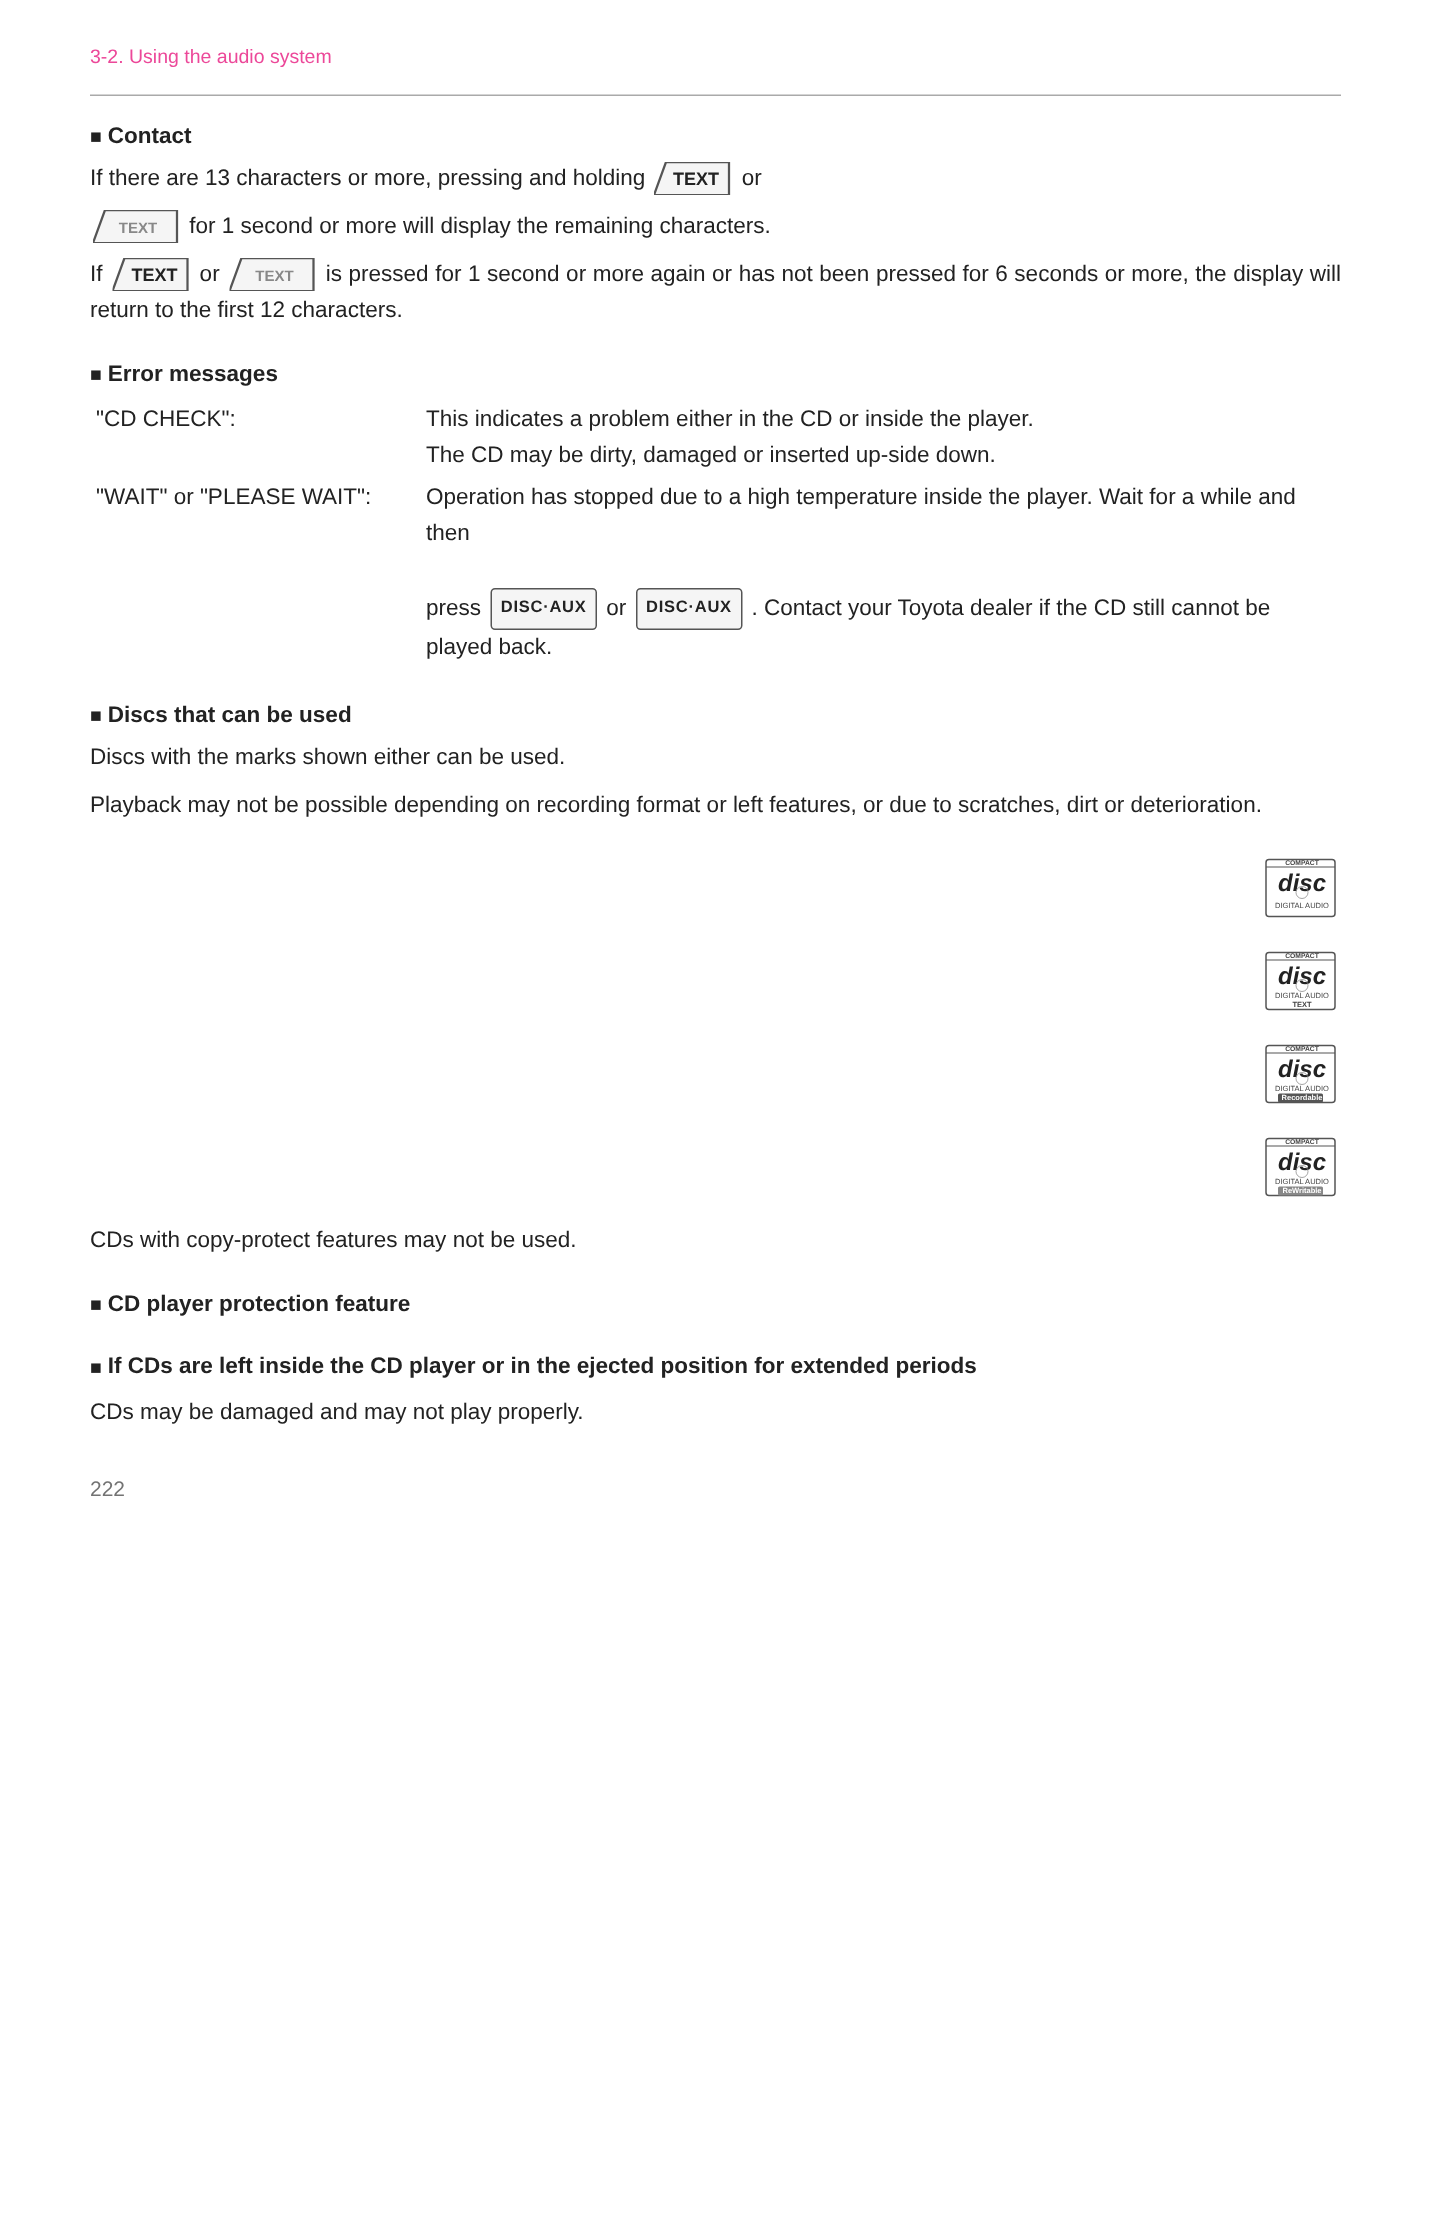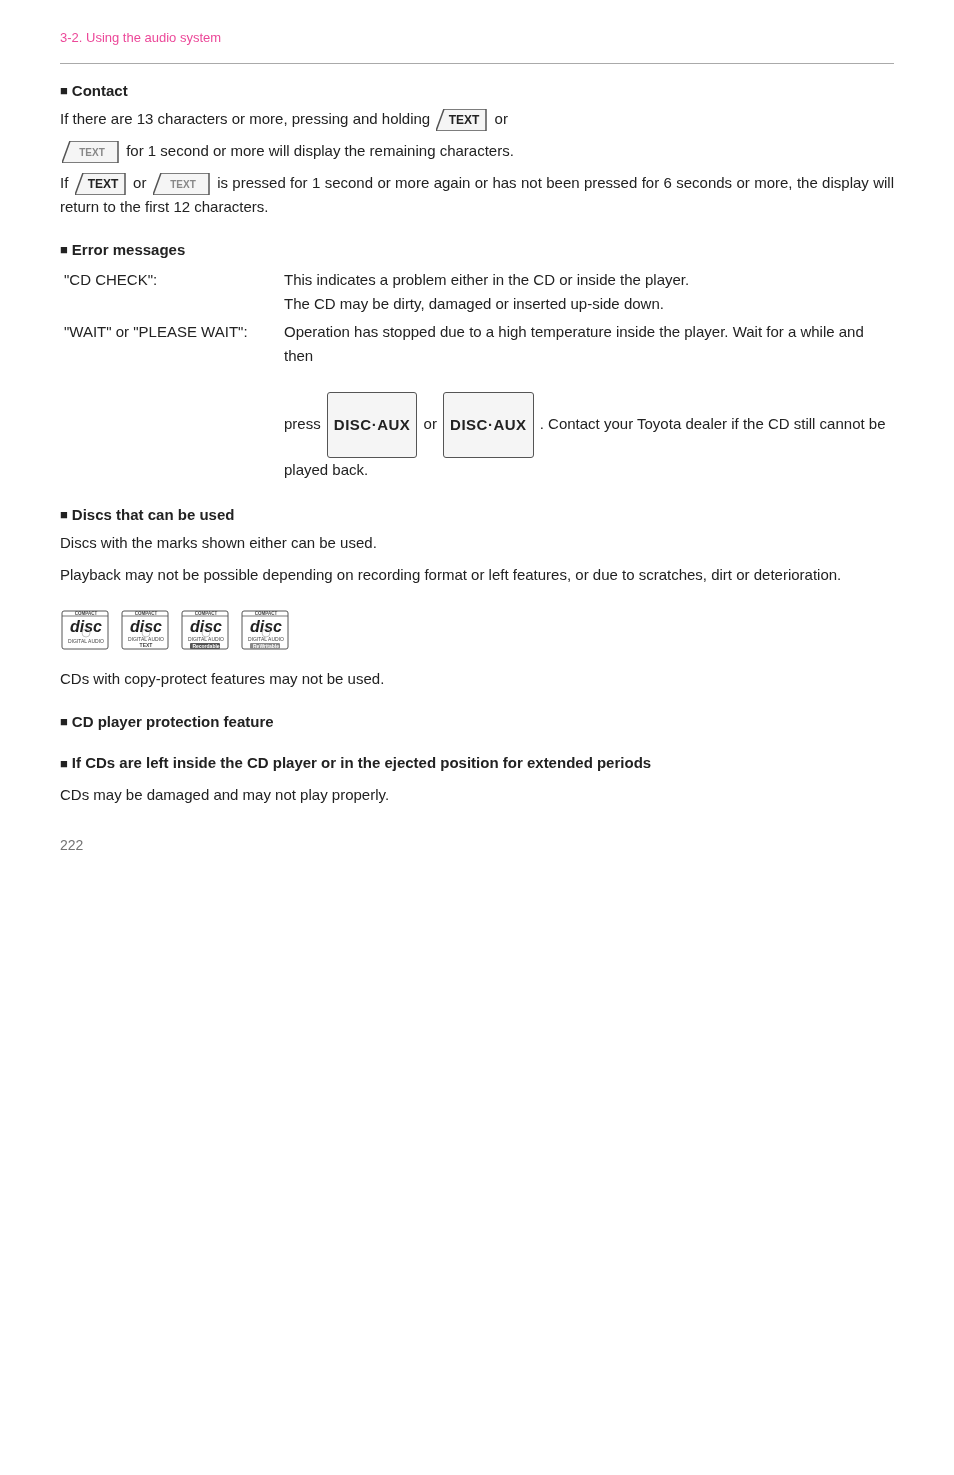"DISC·AUX" .disc-btn { font-size: 15px -> 11px; padding: 20px 6px -> 4px 6px }
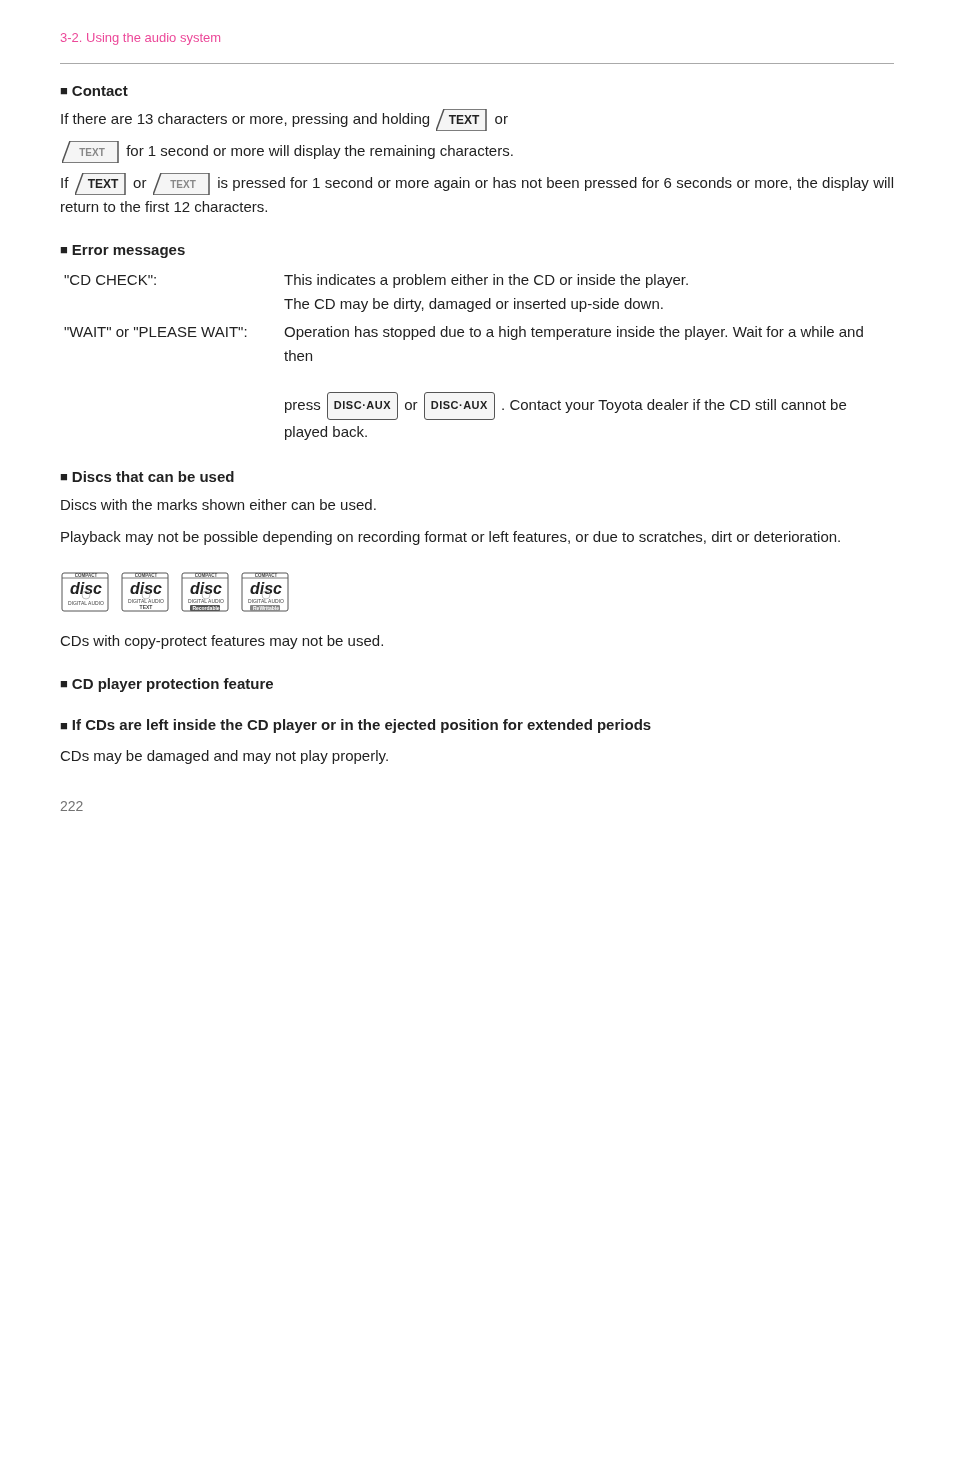"disc" .disc-icons { flex-direction: none -> column }
